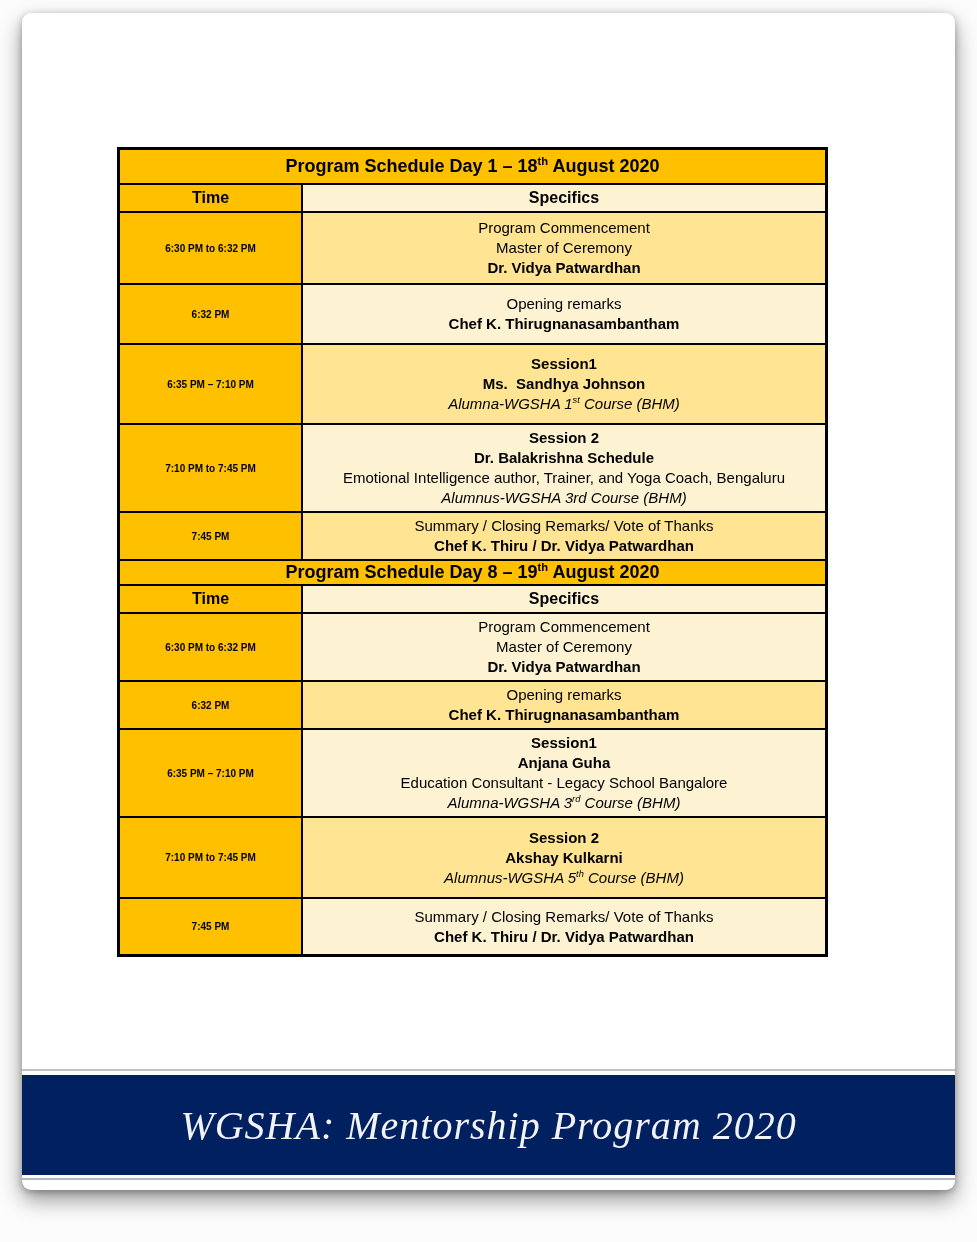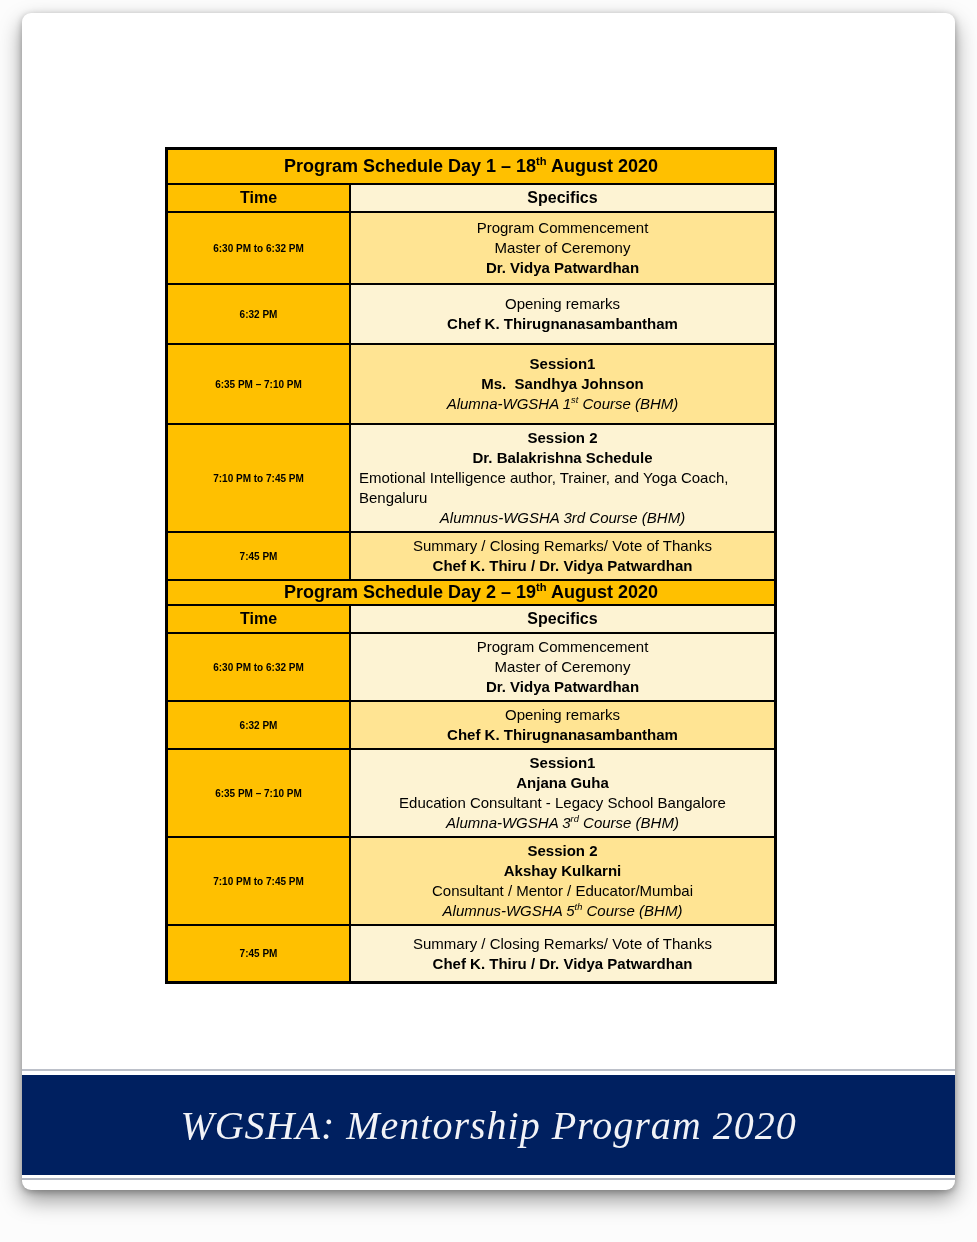"Program Schedule Day 1 –" .schedule-table { margin-left: 48px -> none; width: 612px -> 711px }
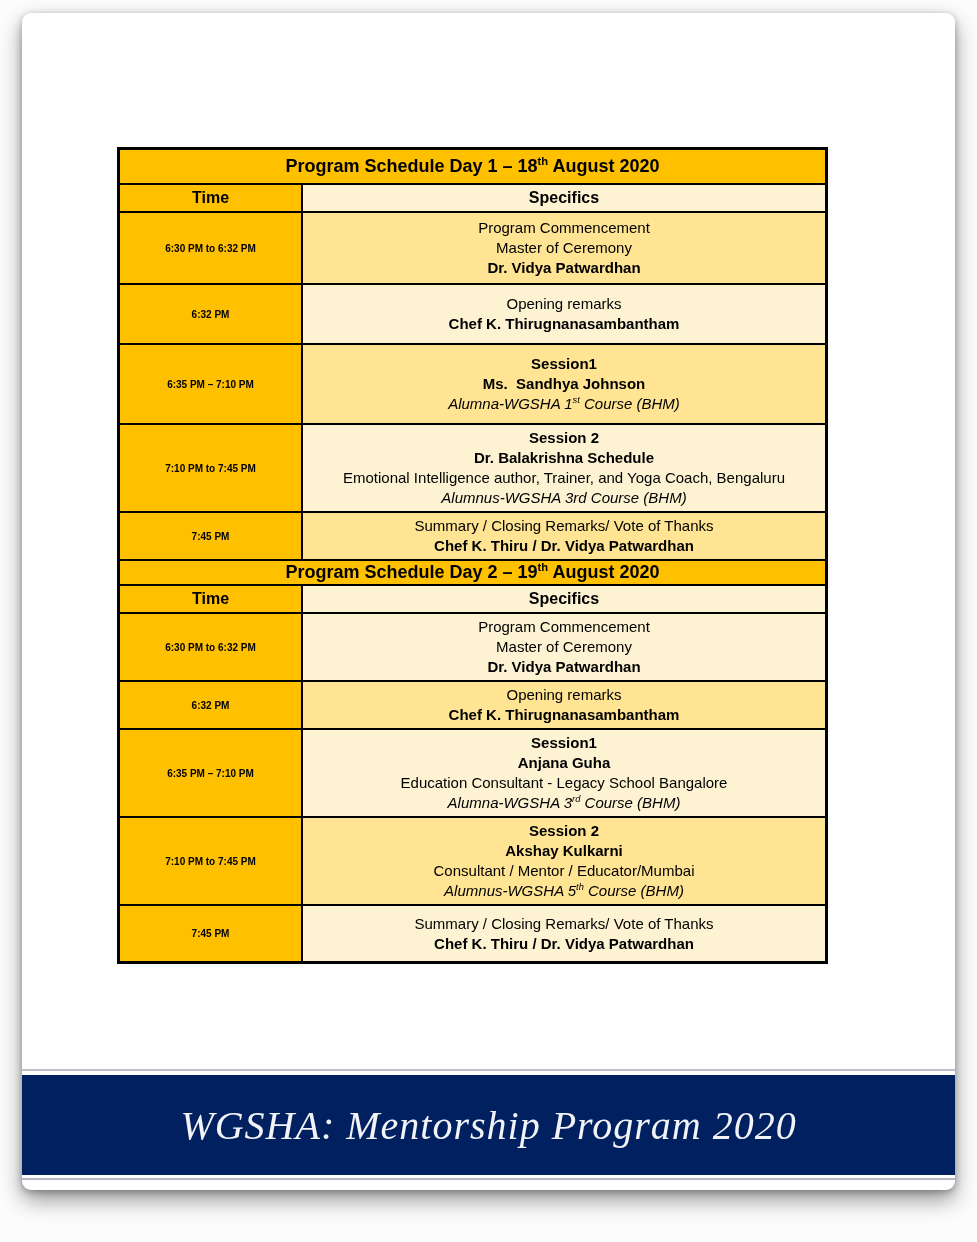"Program Schedule Day 2 –" span { text: 2 -> 8 }
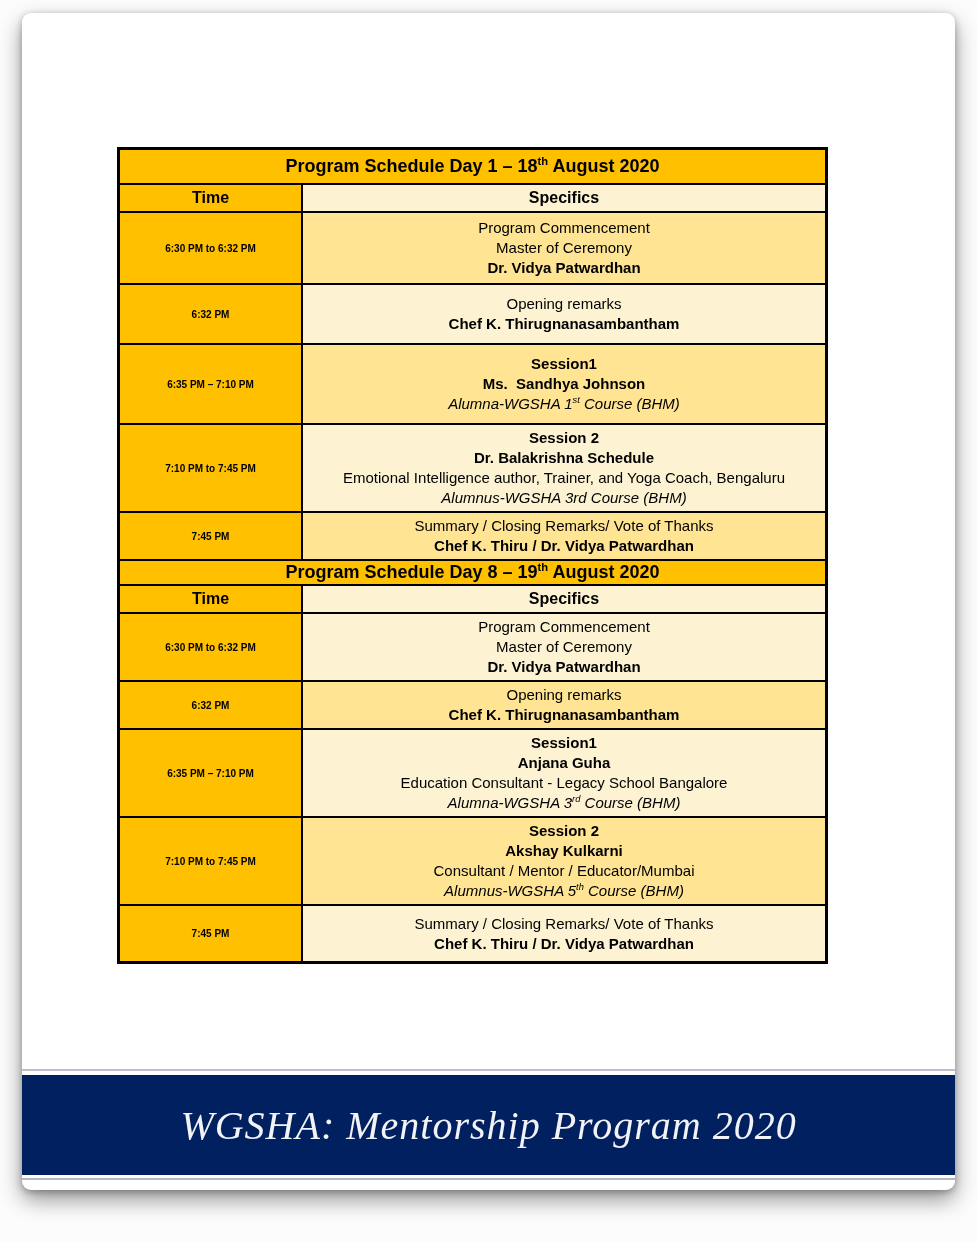"Consultant / Mentor / Educator/Mumbai" span.ln { html: <span>Consultant / Mentor / Educator/Mumbai</span> -> none }
